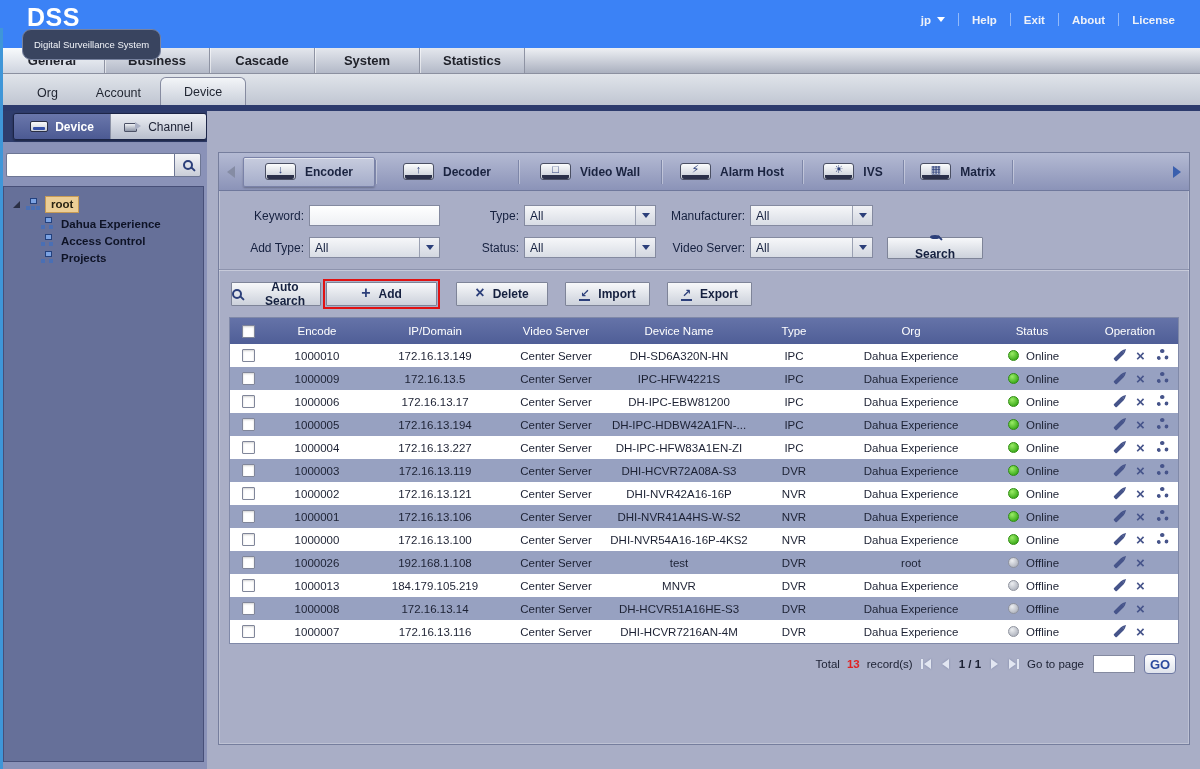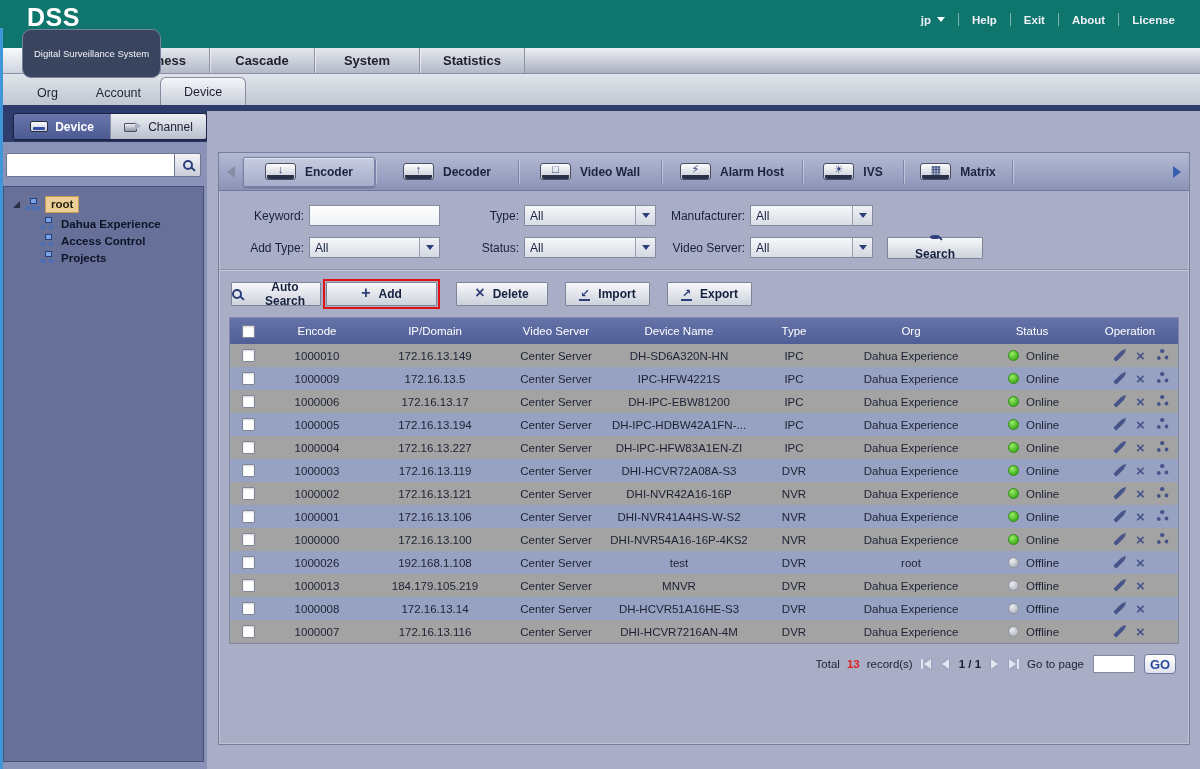"DSS" .topbar { background: #0f766e -> #3b82f6 }
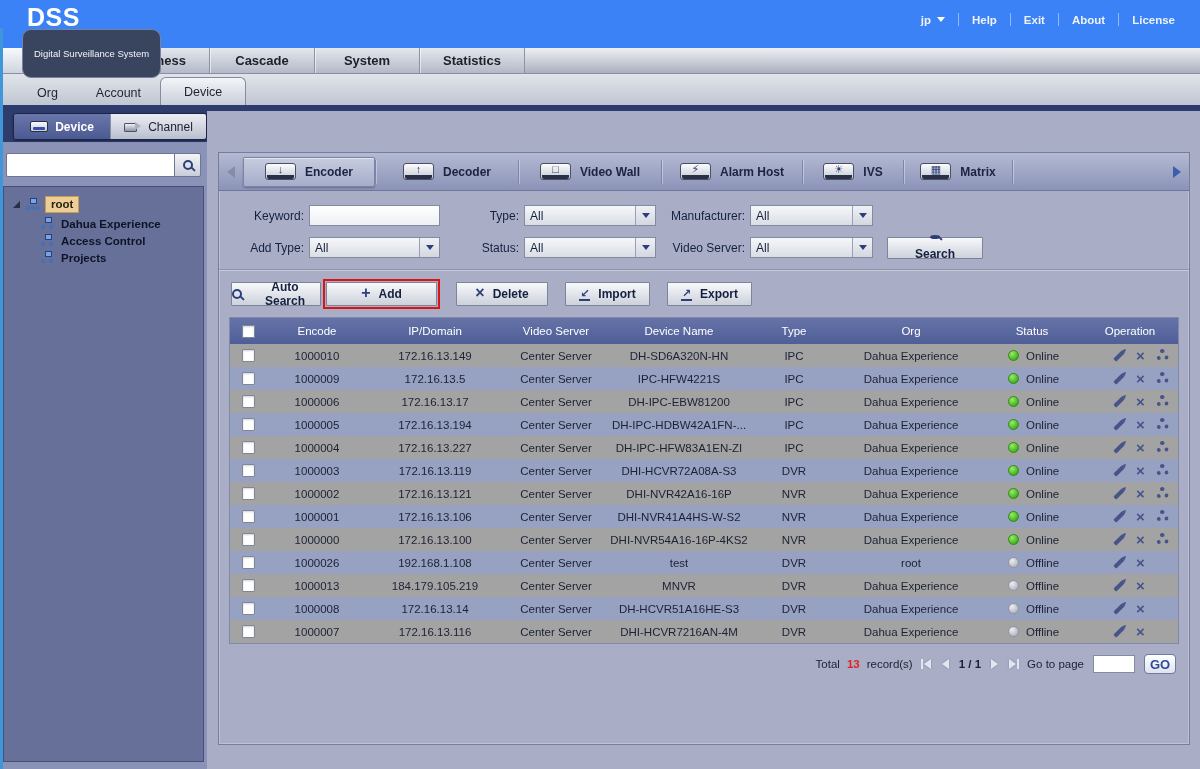"Digital Surveillance System" .logo-sub { padding: 18px 11px -> 9px 11px }
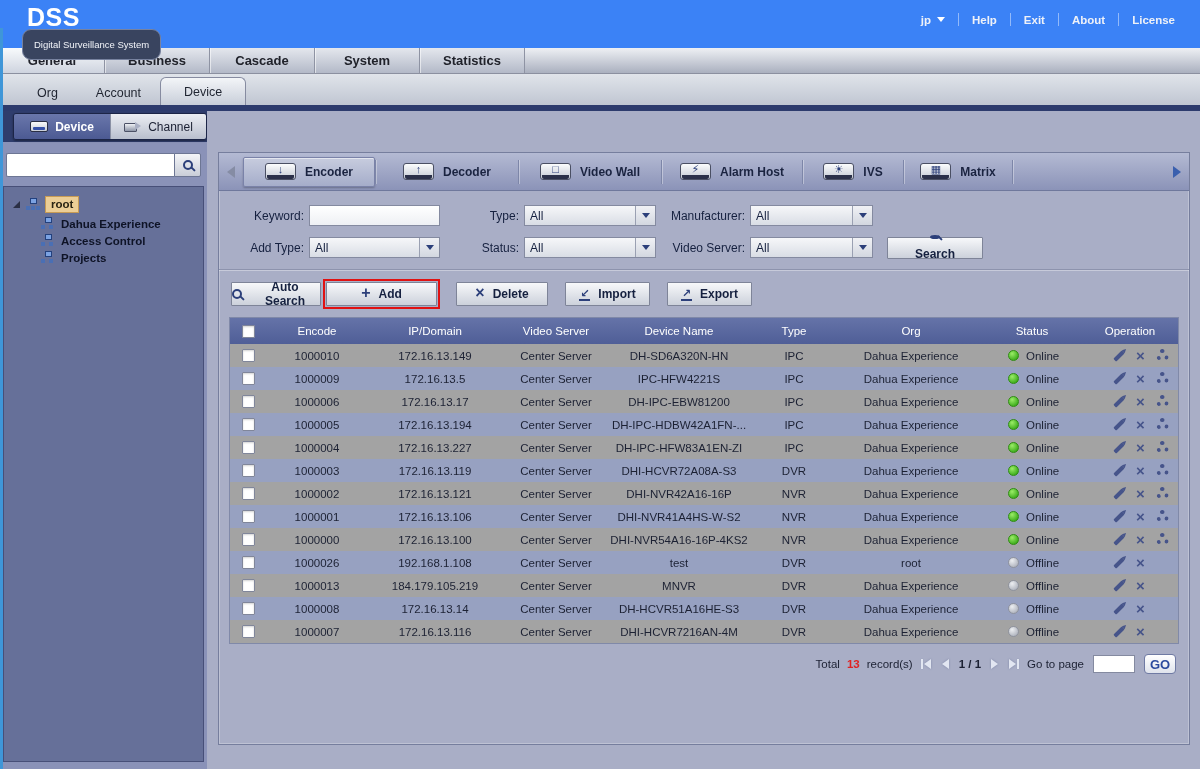"1000010" .tr.light { background: #a3a3a3 -> #ffffff }
